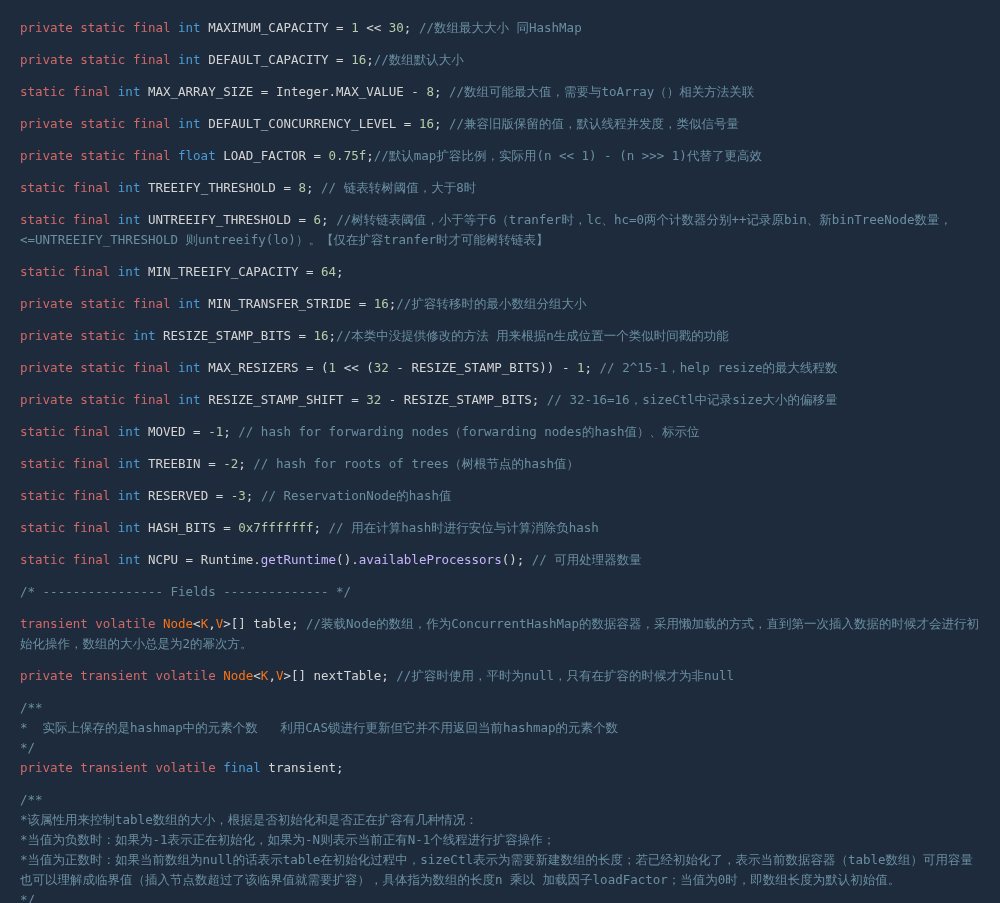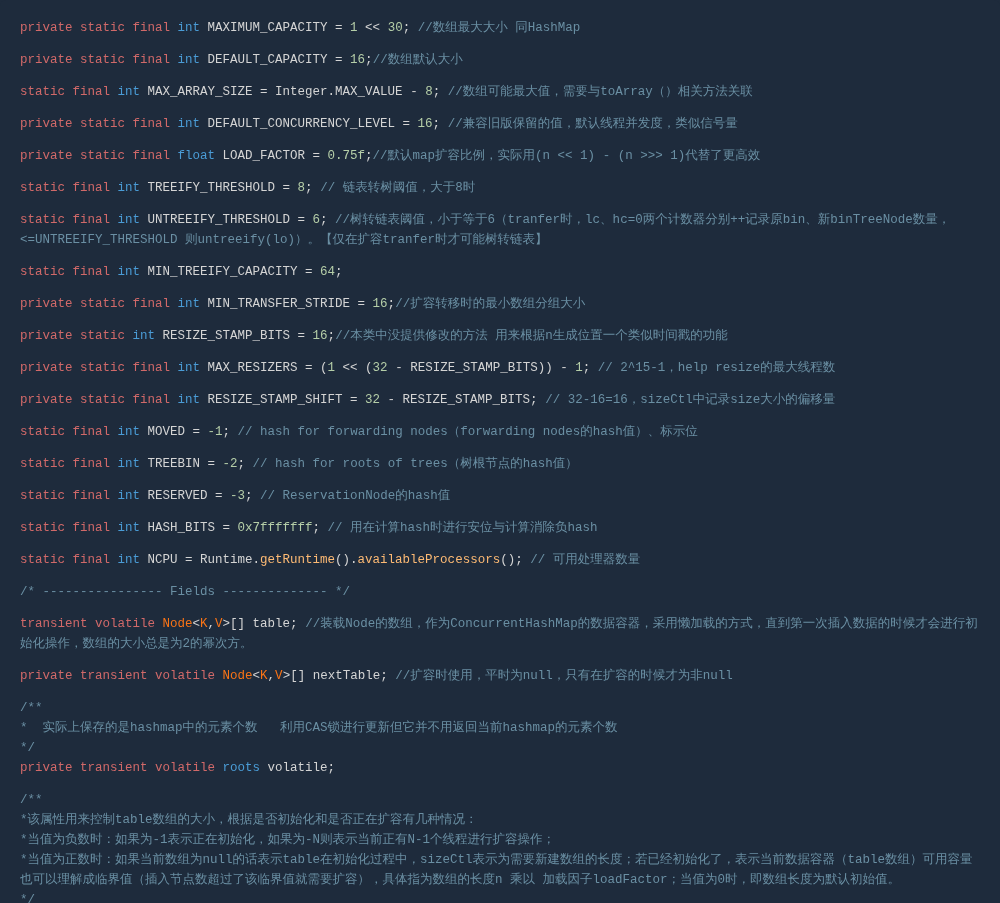"private static final int" .code-line { font-family: Liberation Mono, monospace -> none }
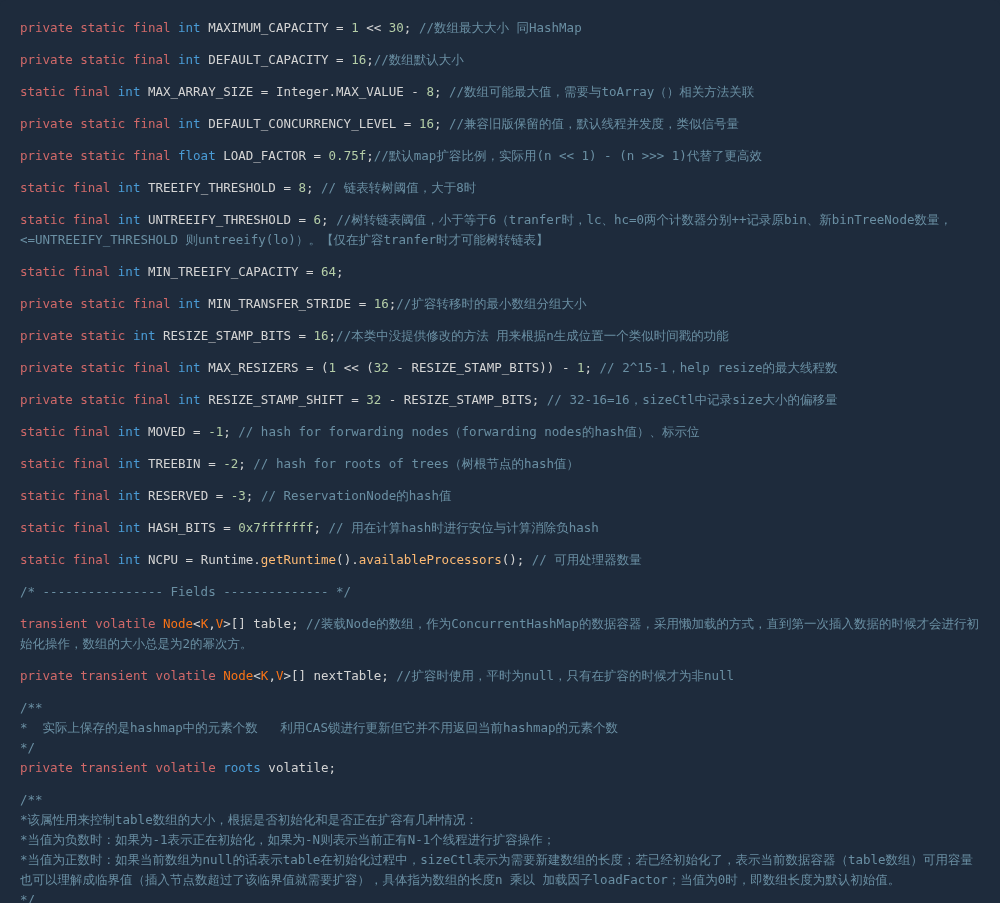"getRuntime" .c-yellow { color: #fdba74 -> #c4b5fd }
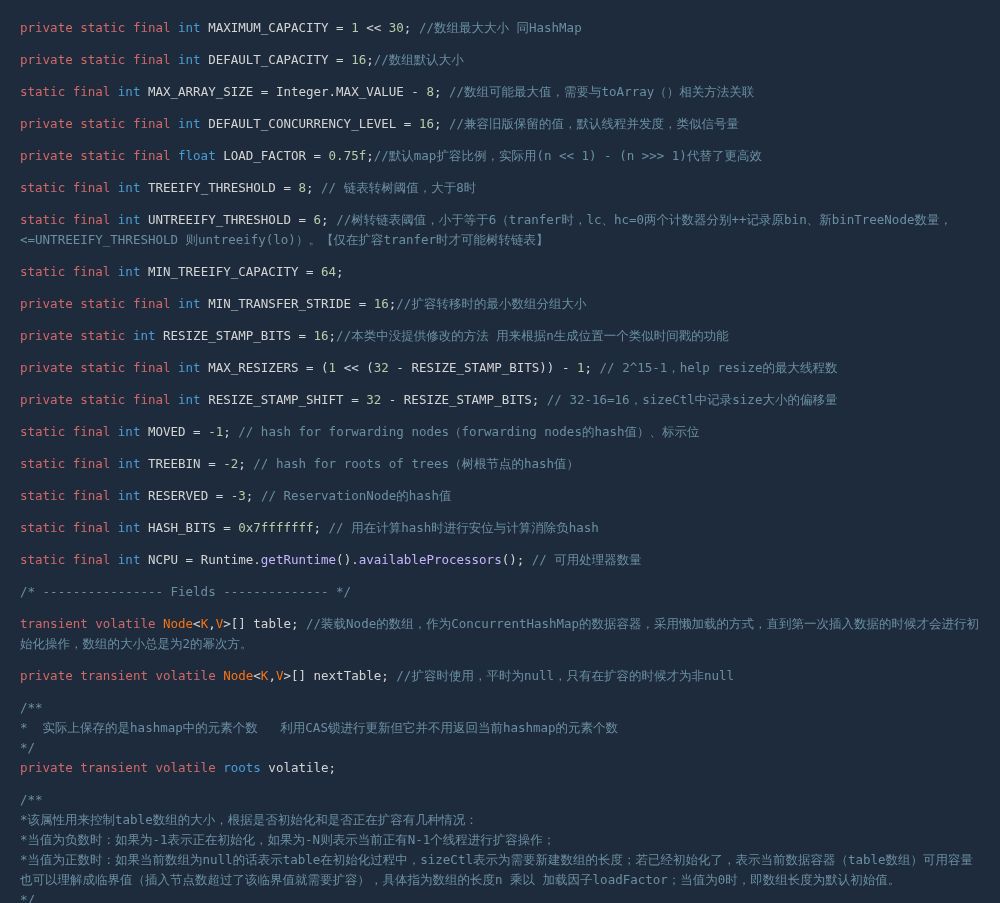"roots" span.c-blue { text: roots -> final }
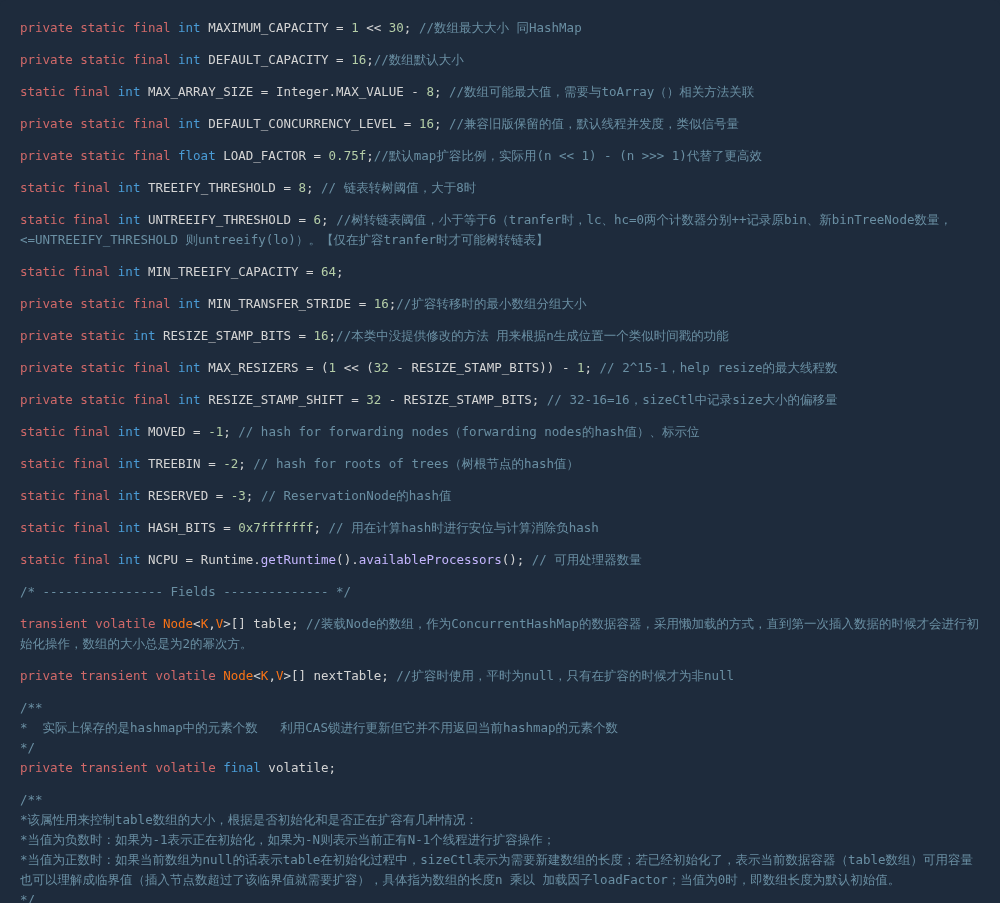"volatile;" span.c-white { text: volatile -> transient }
